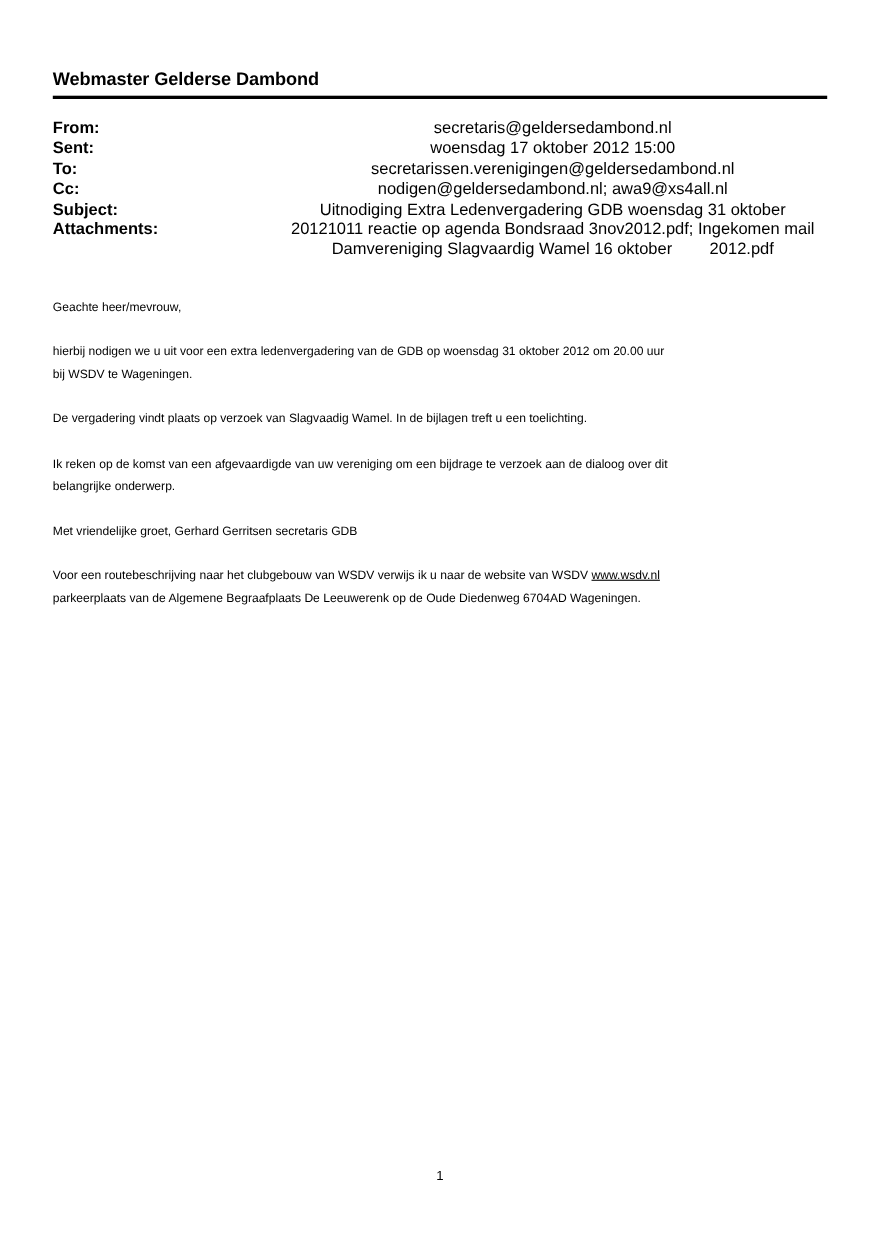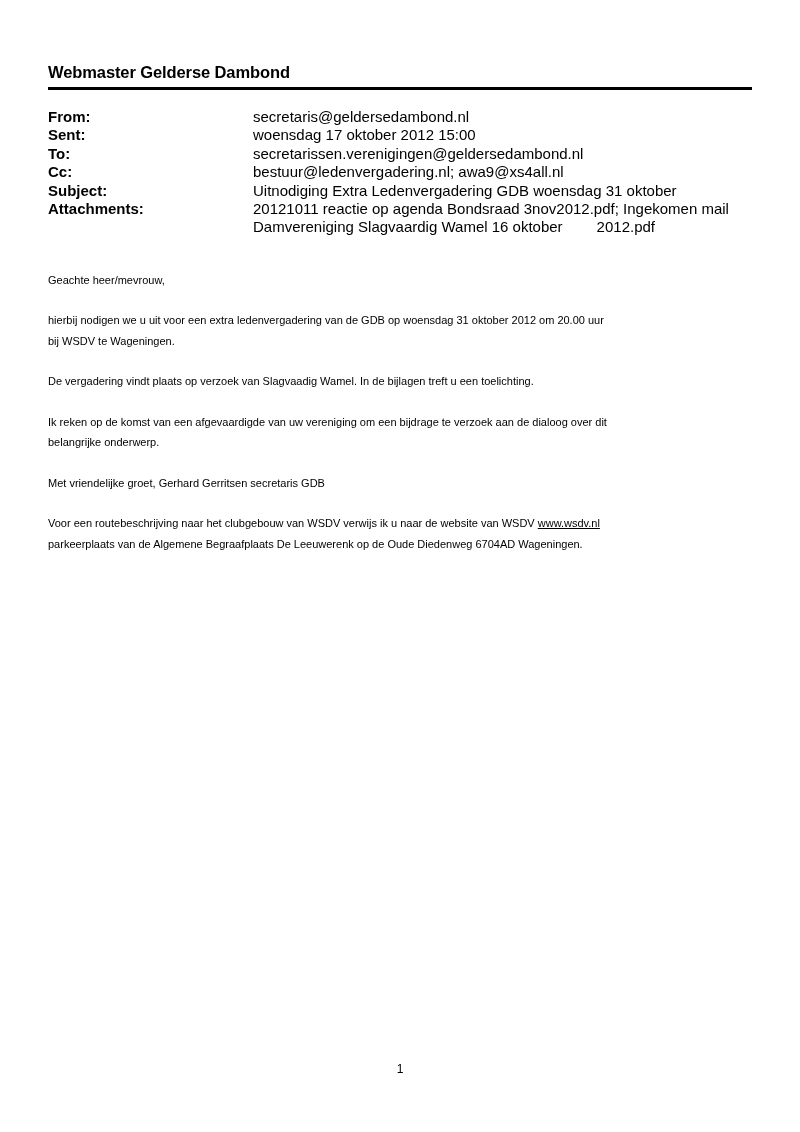"secretaris@geldersedambond.nl" .field-value { text-align: none -> center }
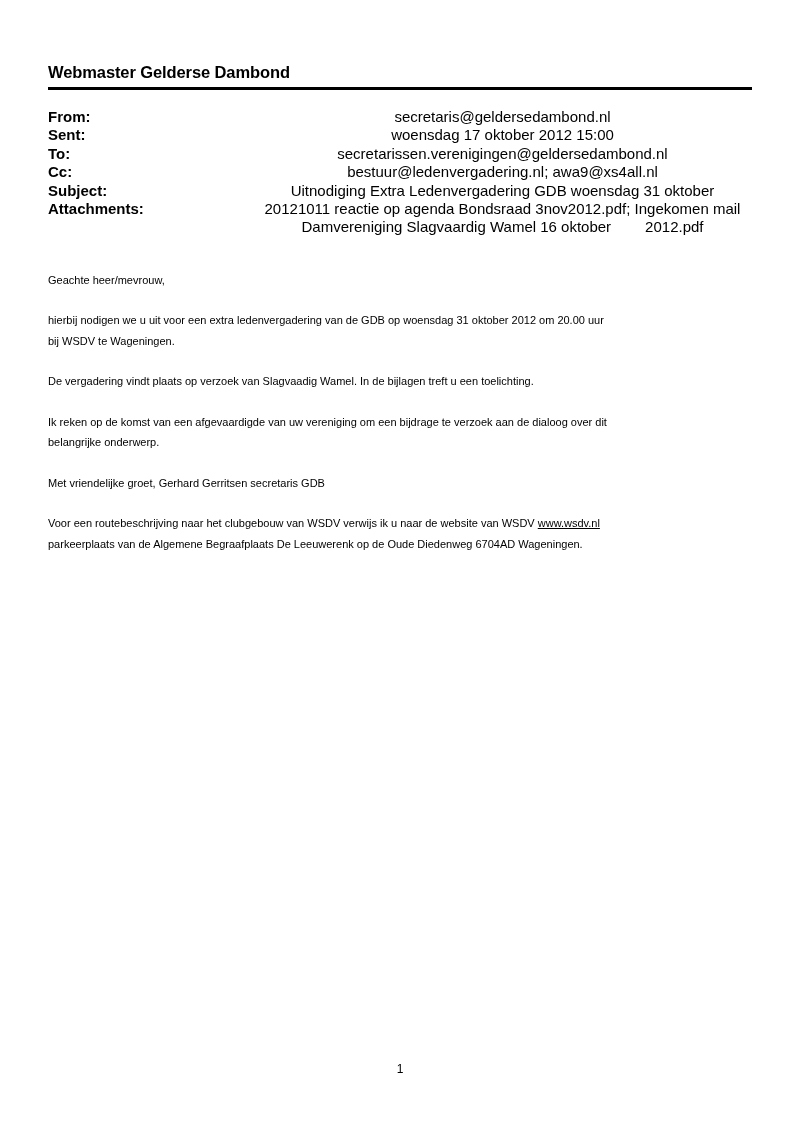"bestuur@ledenvergadering.nl;" td.field-value { text: bestuur@ledenvergadering.nl -> nodigen@geldersedambond.nl }
